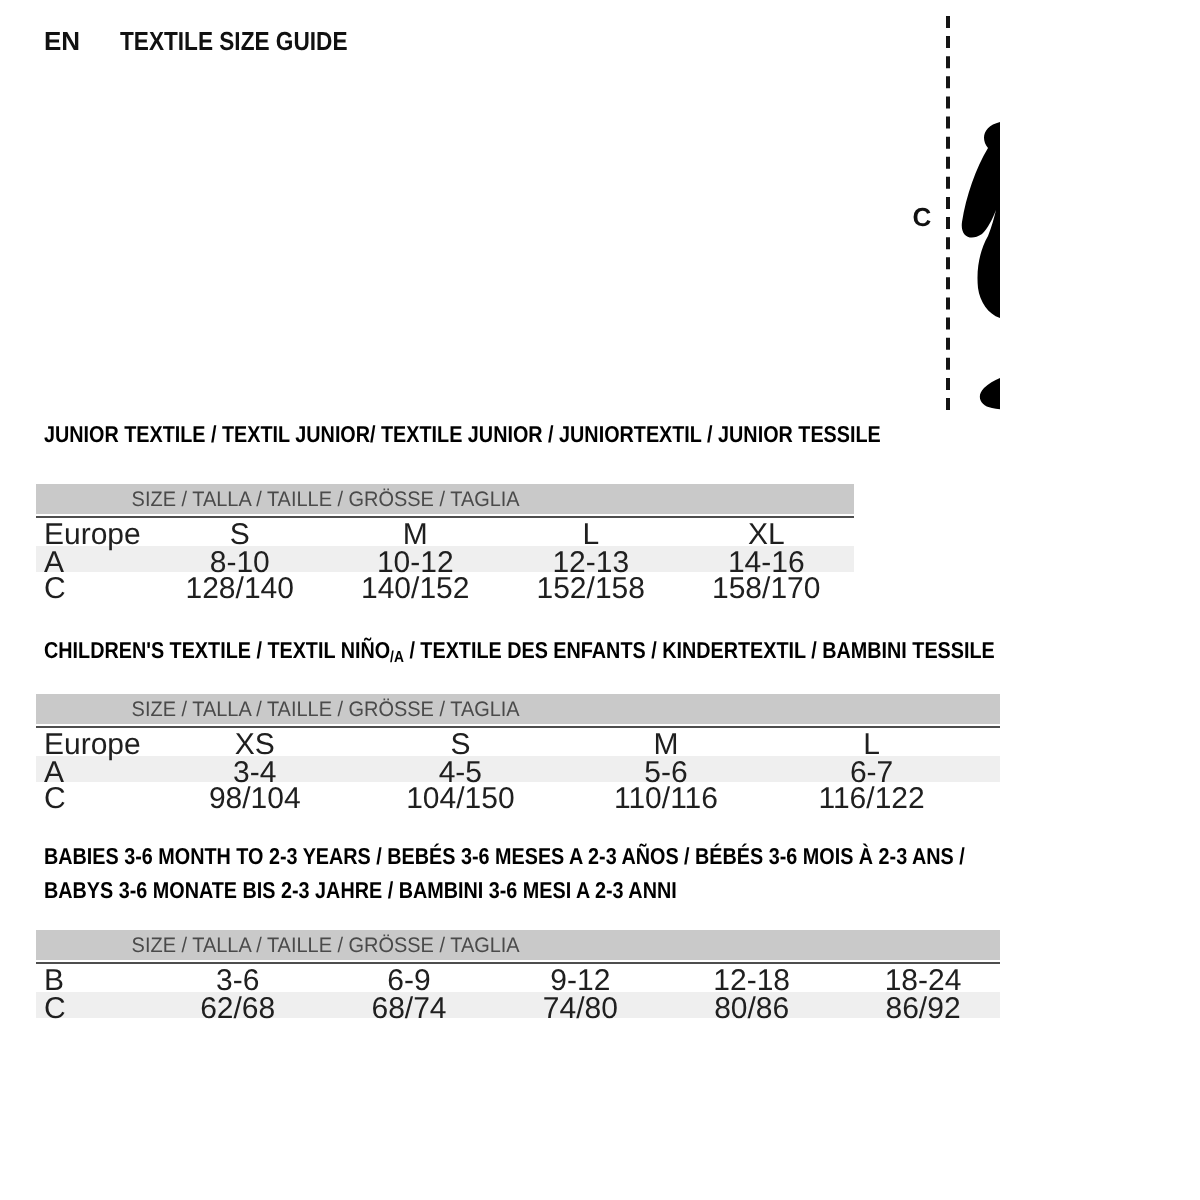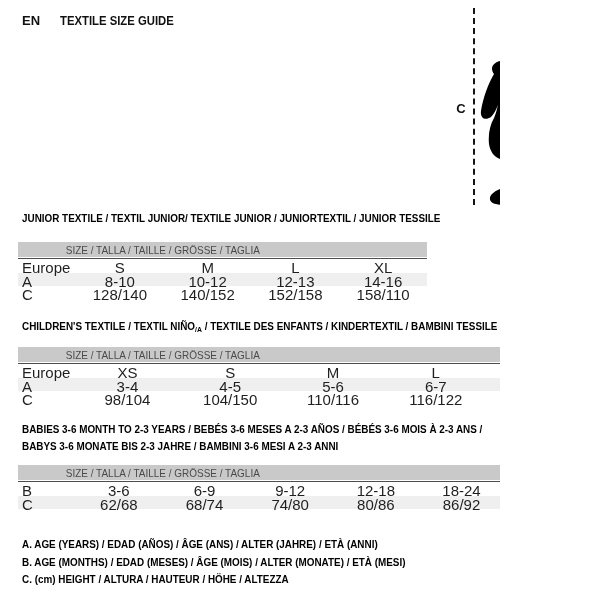"158/110" span.cell { text: 158/110 -> 158/170 }
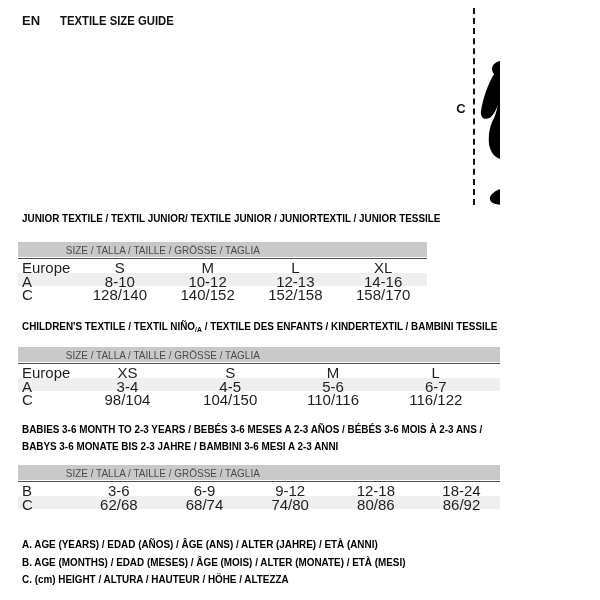"A. AGE (YEARS) / EDAD" div { html: <div> <div>A. AGE (YEARS) / EDAD (AÑOS) / ÂGE (ANS) / ALTER (JAHRE) / ETÀ (ANNI)</div> <div>B. AGE (MONTHS) / EDAD (MESES) / ÂGE (MOIS) / ALTER (MONATE) / ETÀ (MESI)</div> <div>C. (cm) HEIGHT / ALTURA / HAUTEUR / HÖHE / ALTEZZA</div> </div> -> none }
